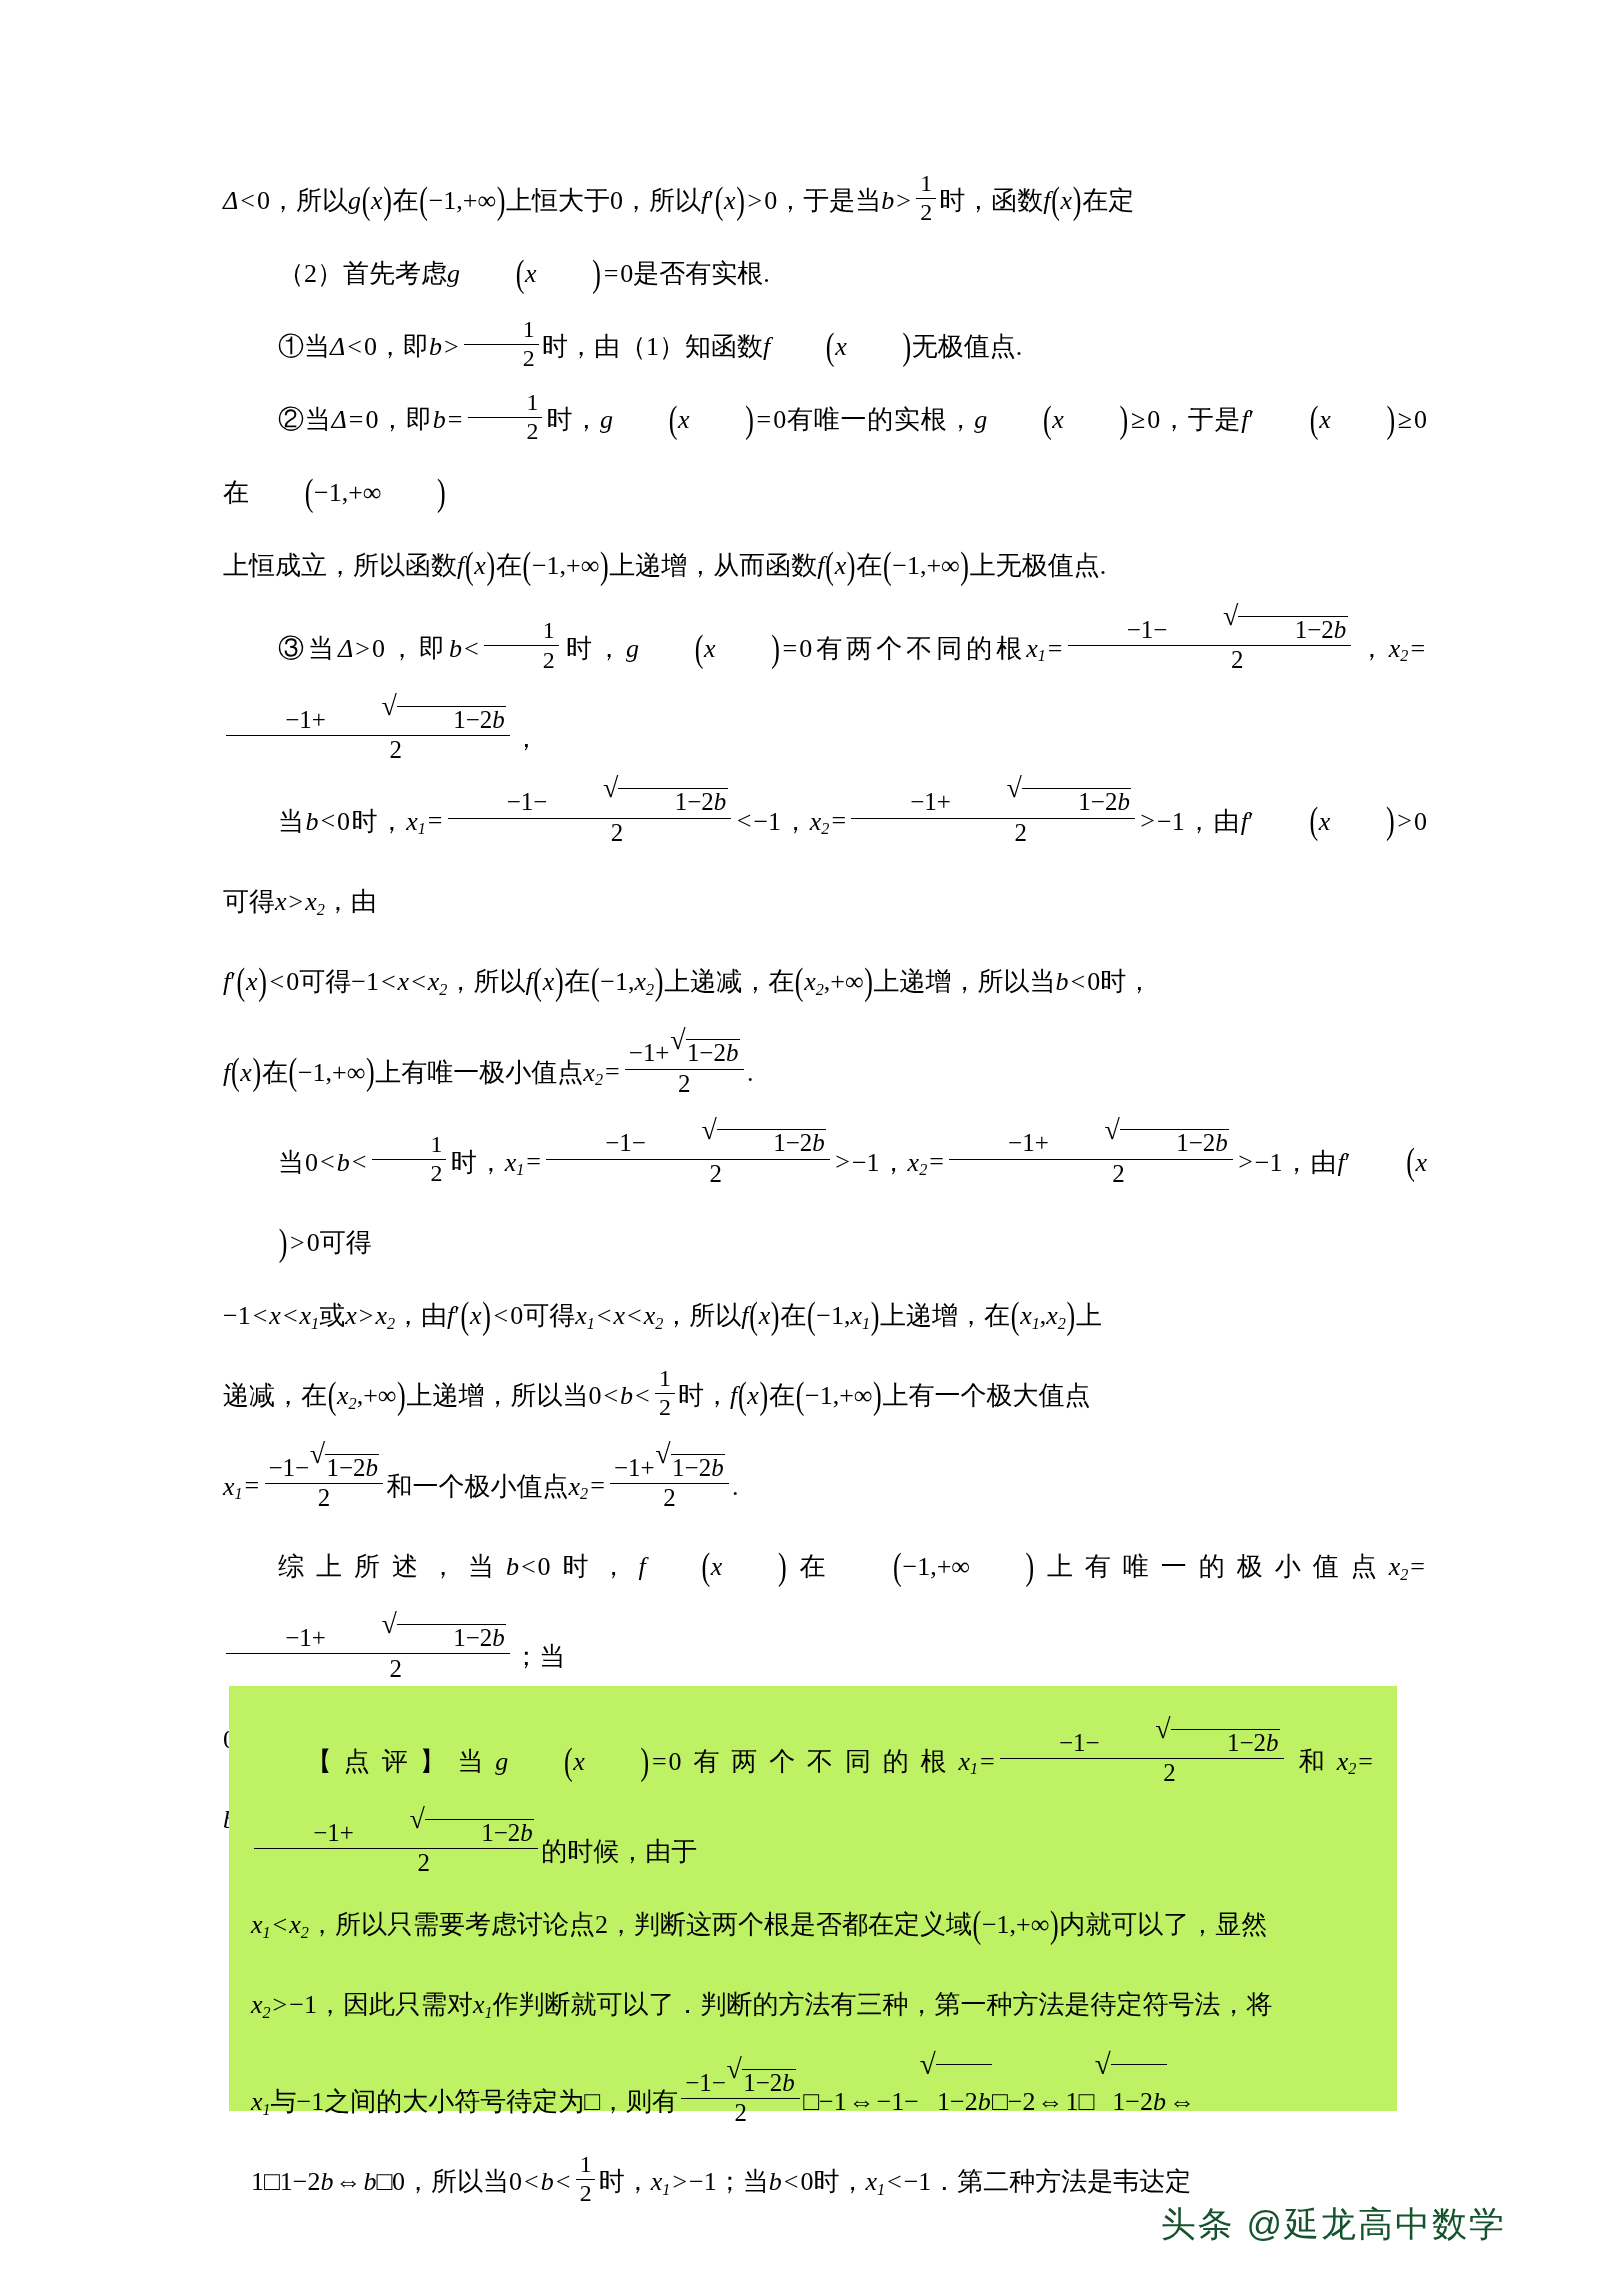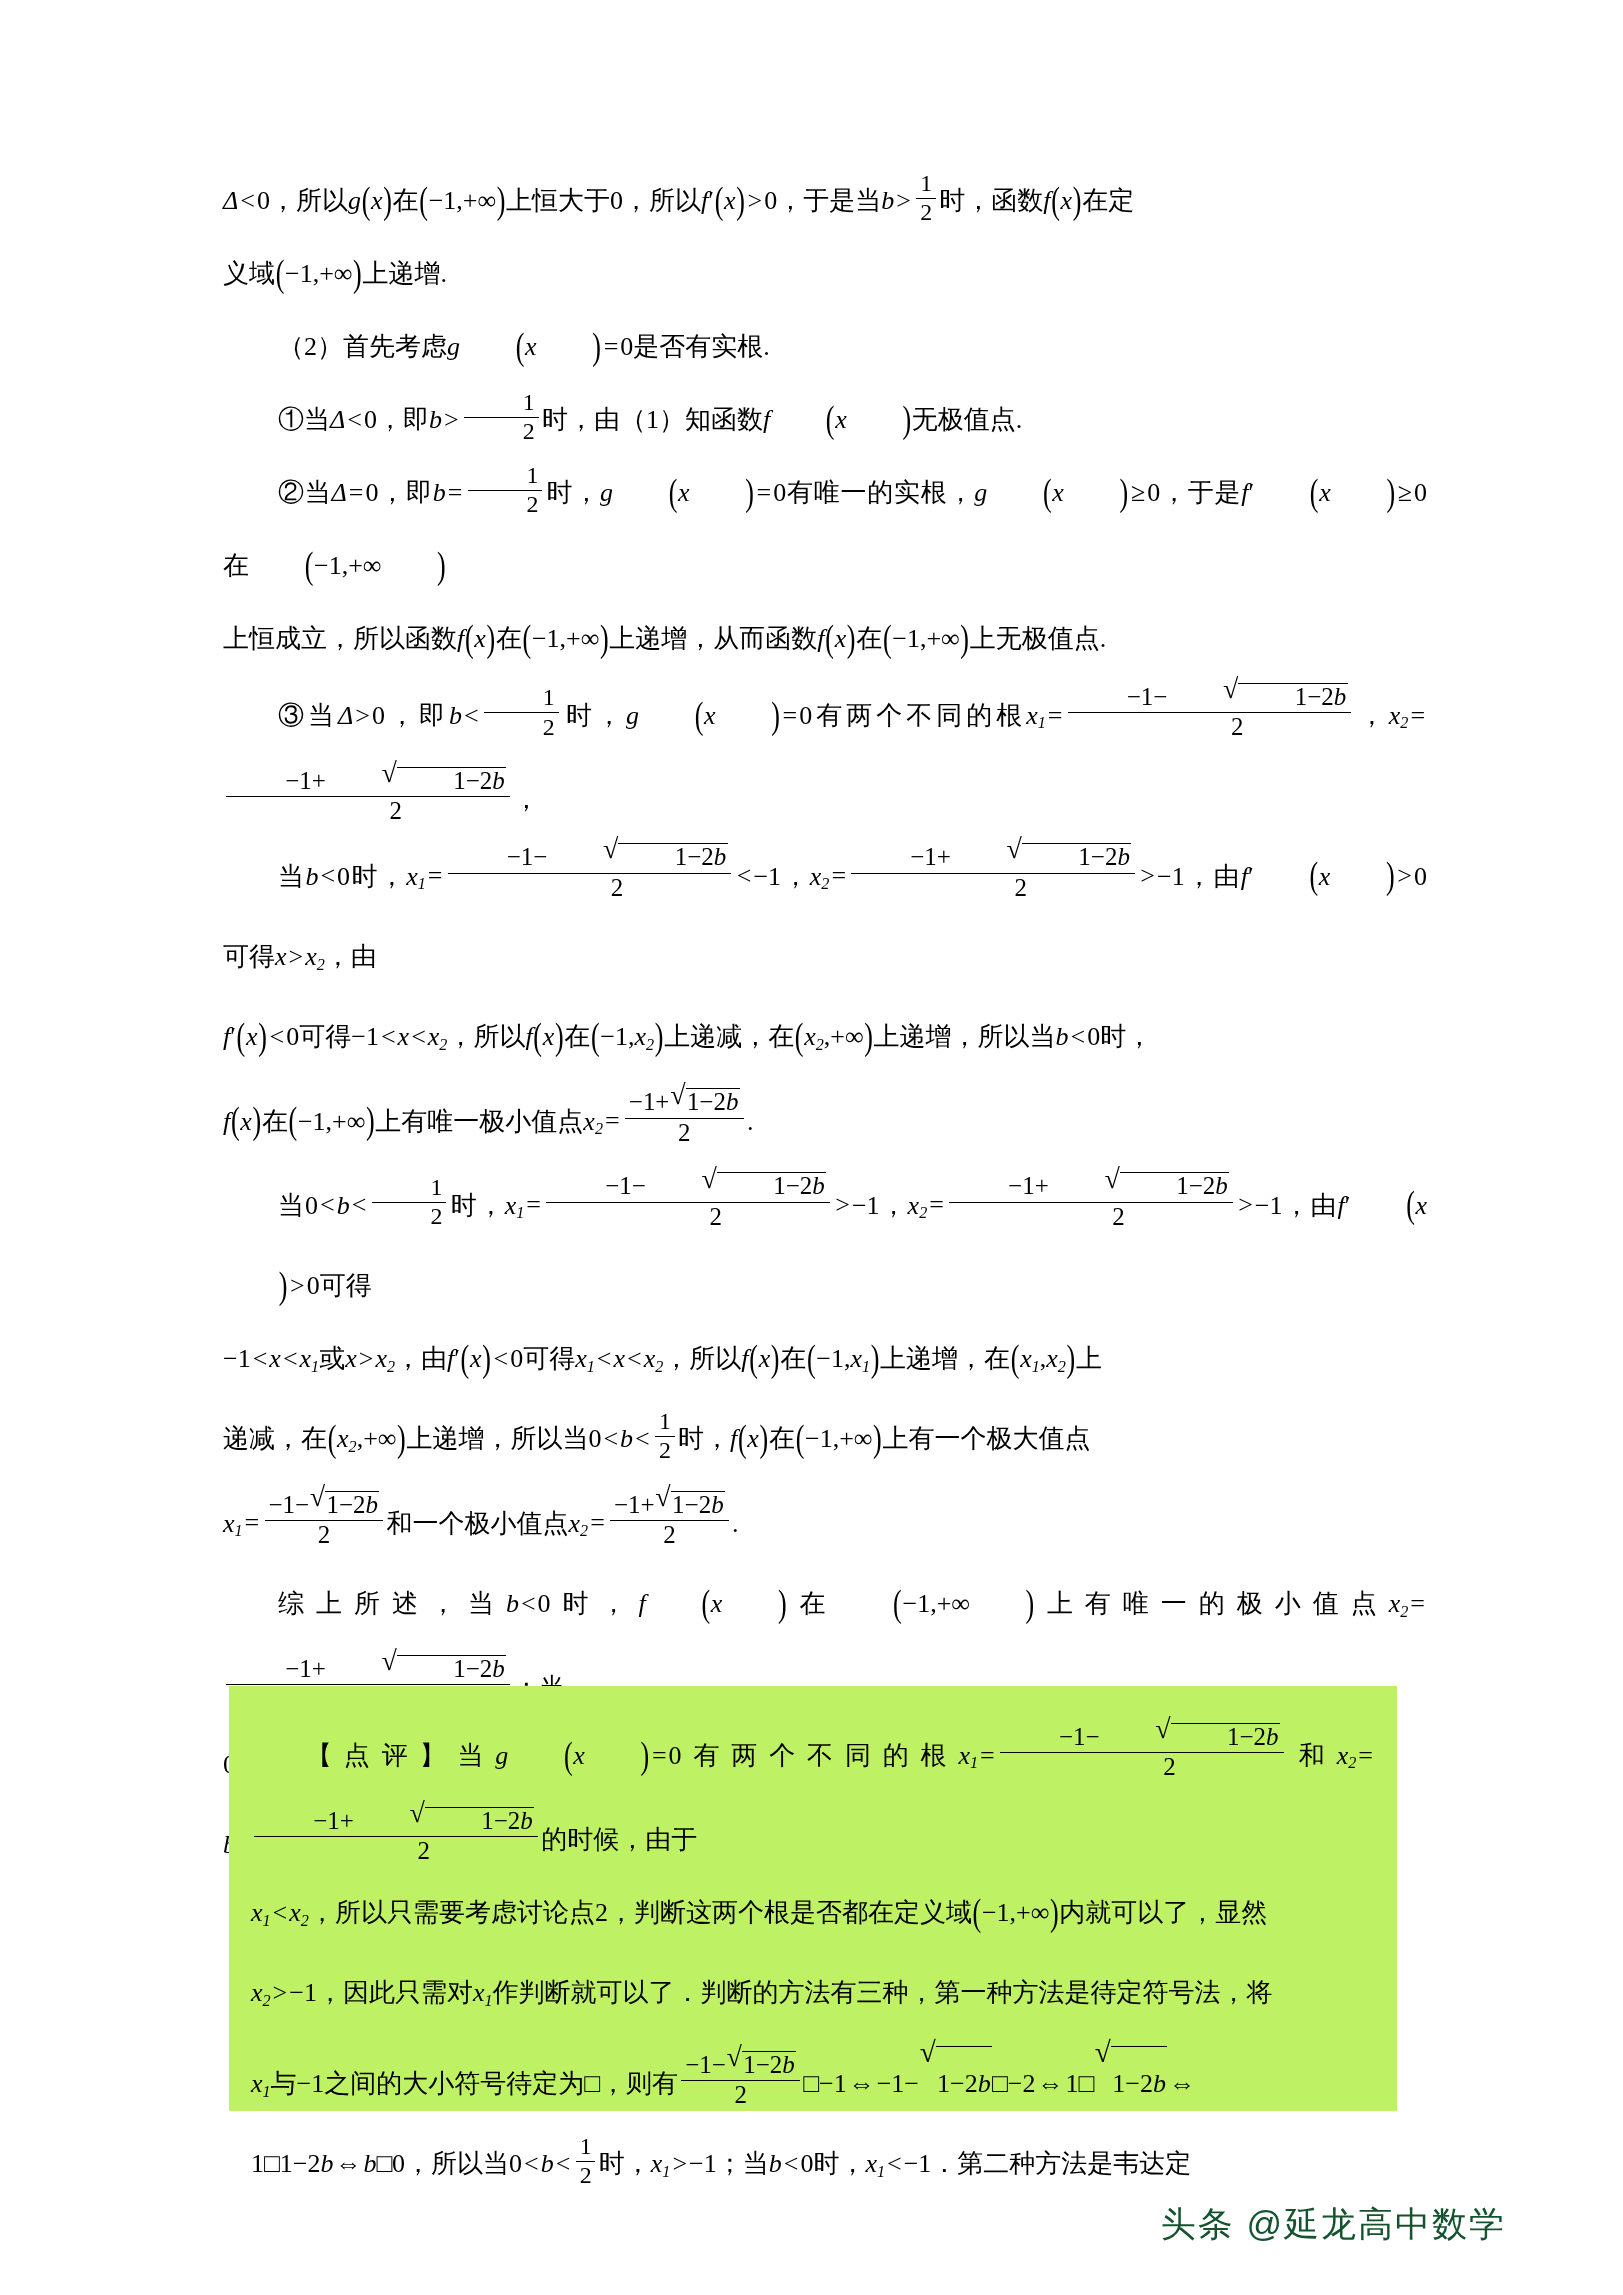"义域(−1,+∞)上递增." p.para { html: <p> <span>义域</span><span>(</span><span>−1,+∞</span><span>)</span><span>上递增.</span> </p> -> none }
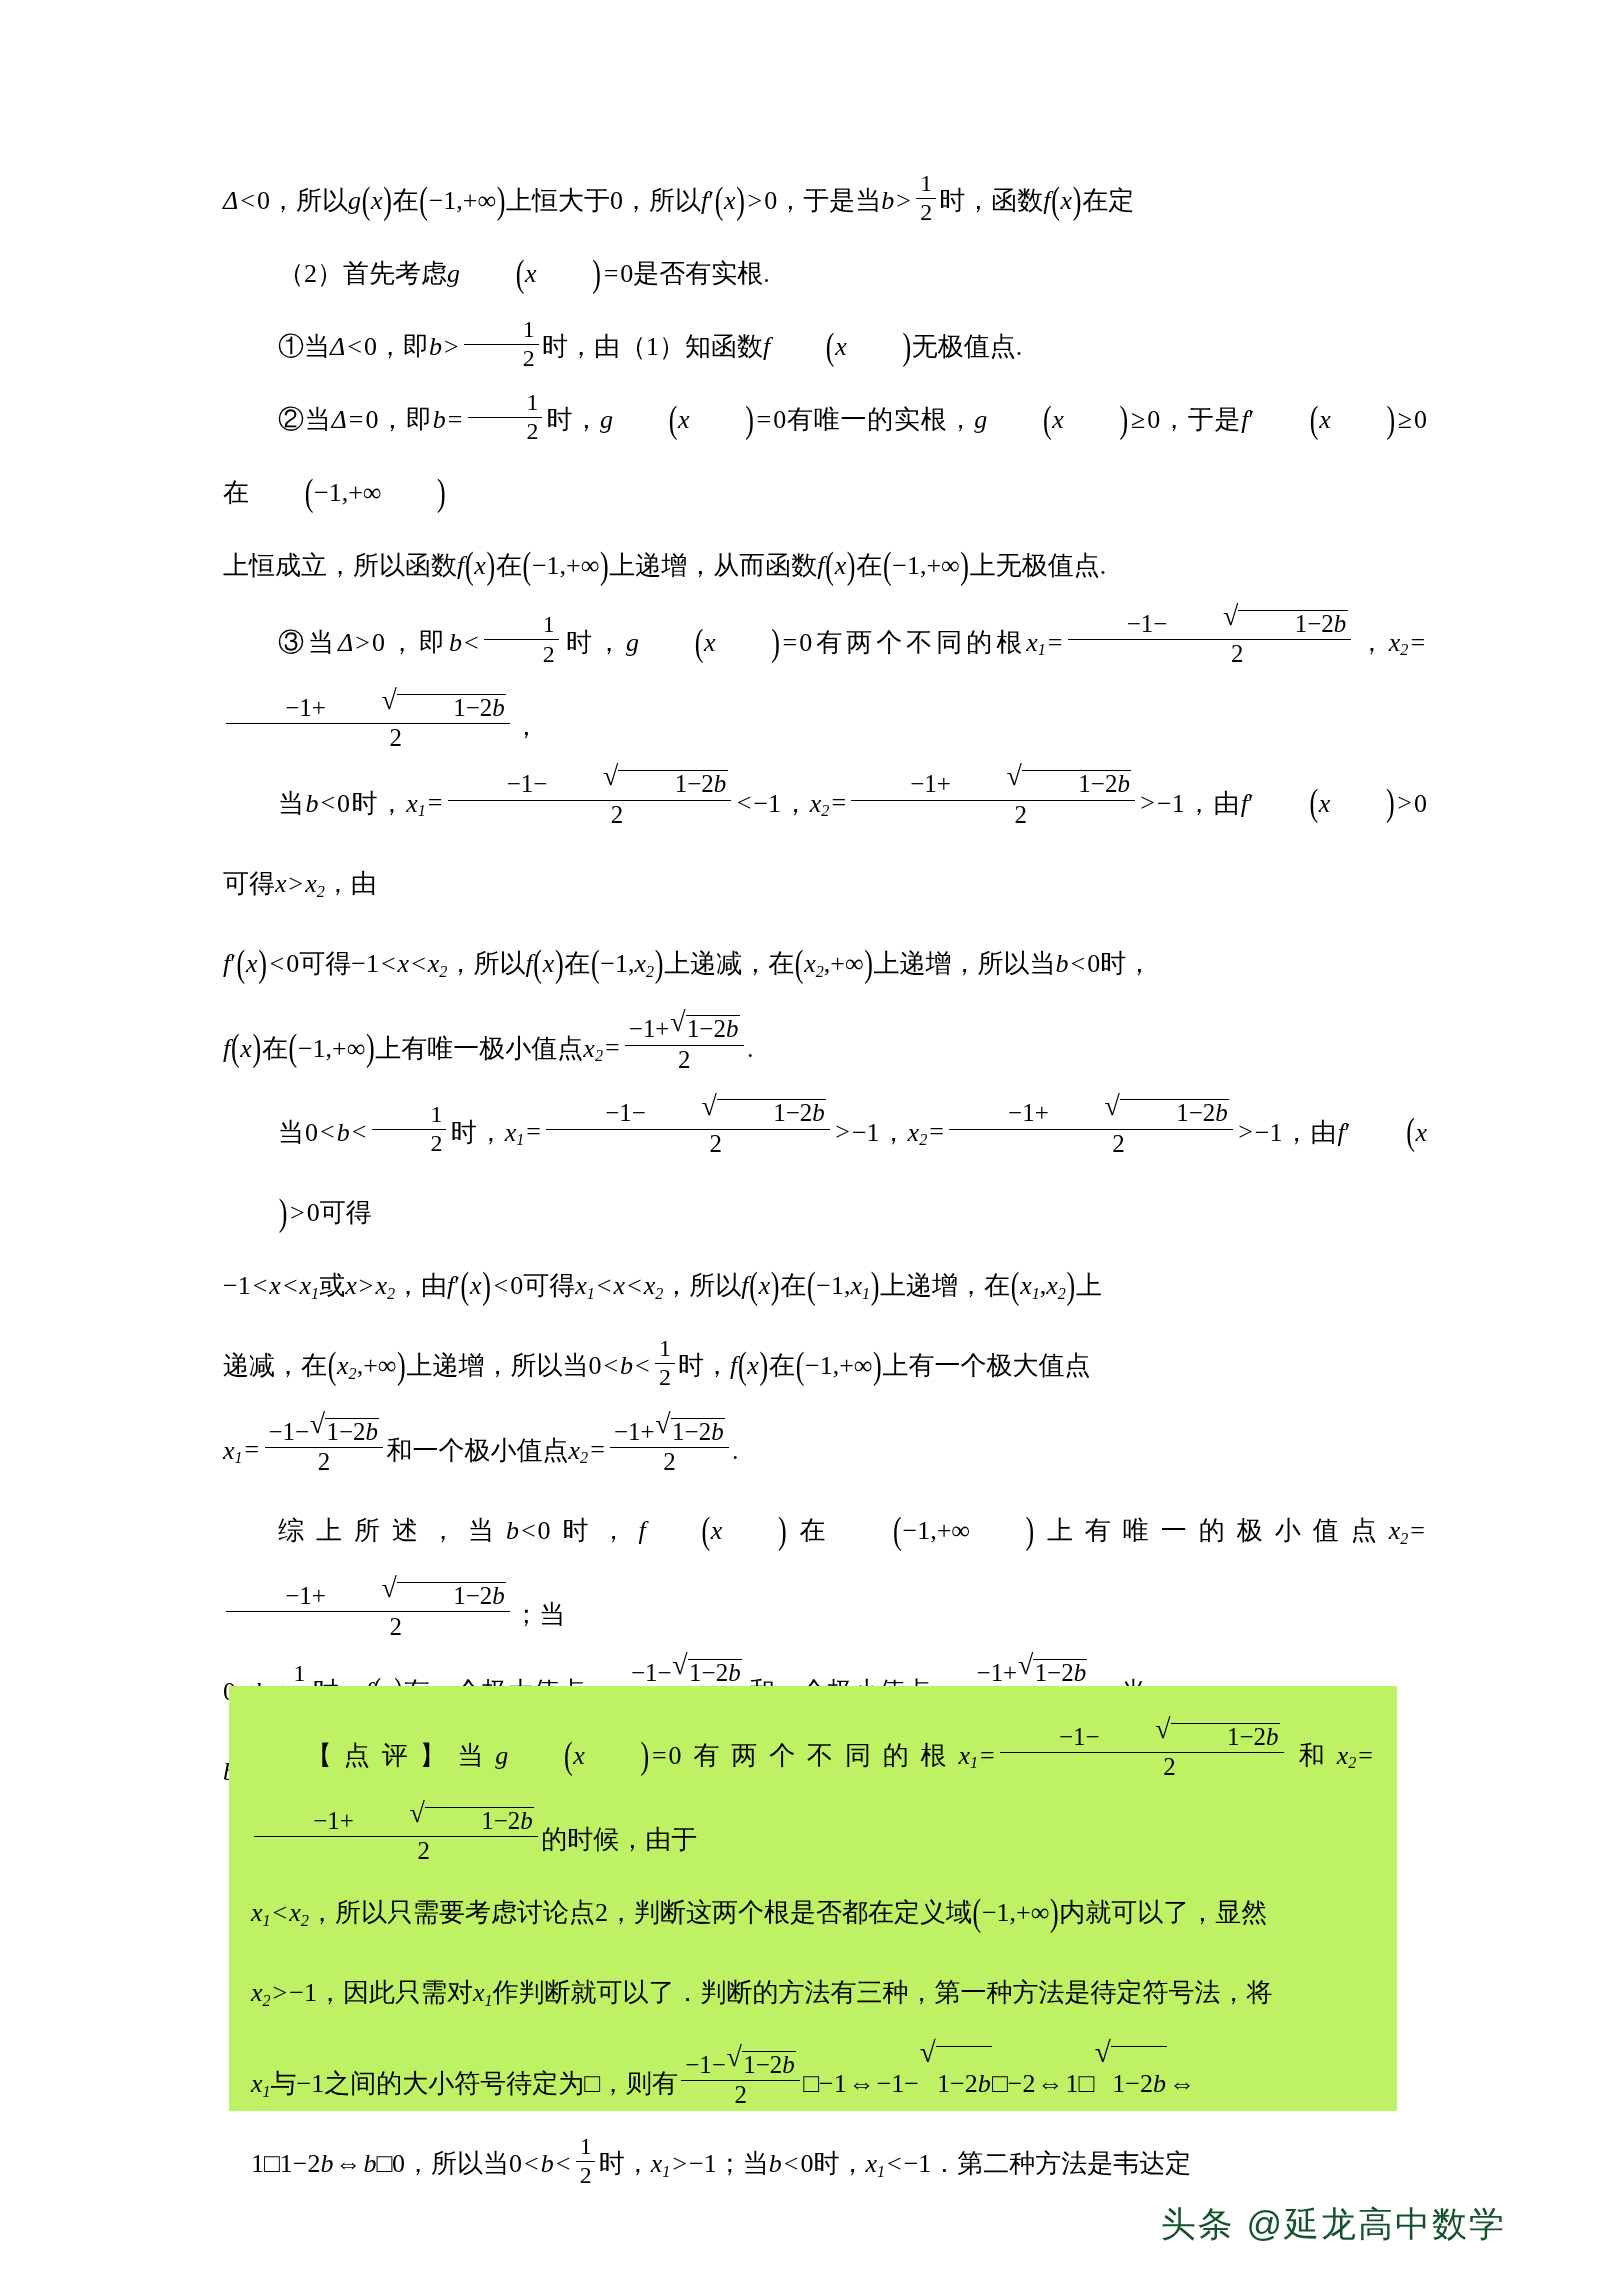"1−2b" .sqrt > .bar { margin-top: 9px -> 15px }
